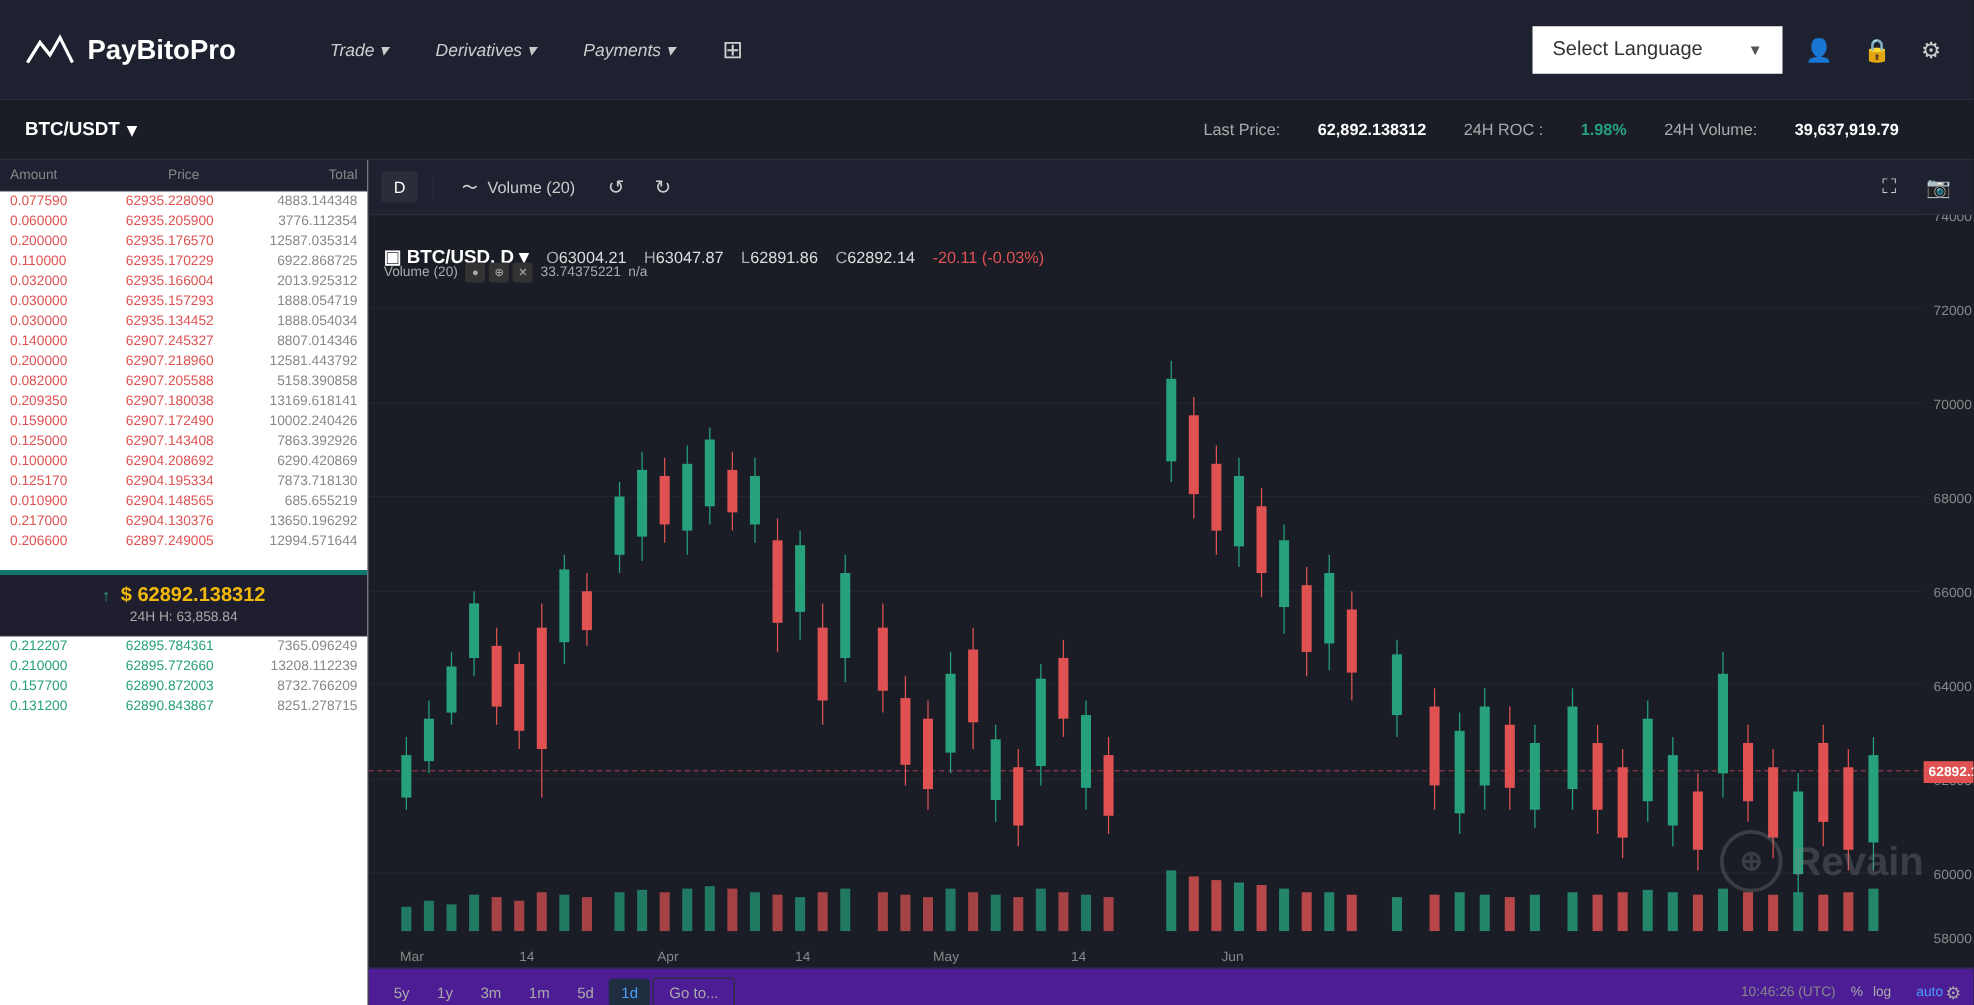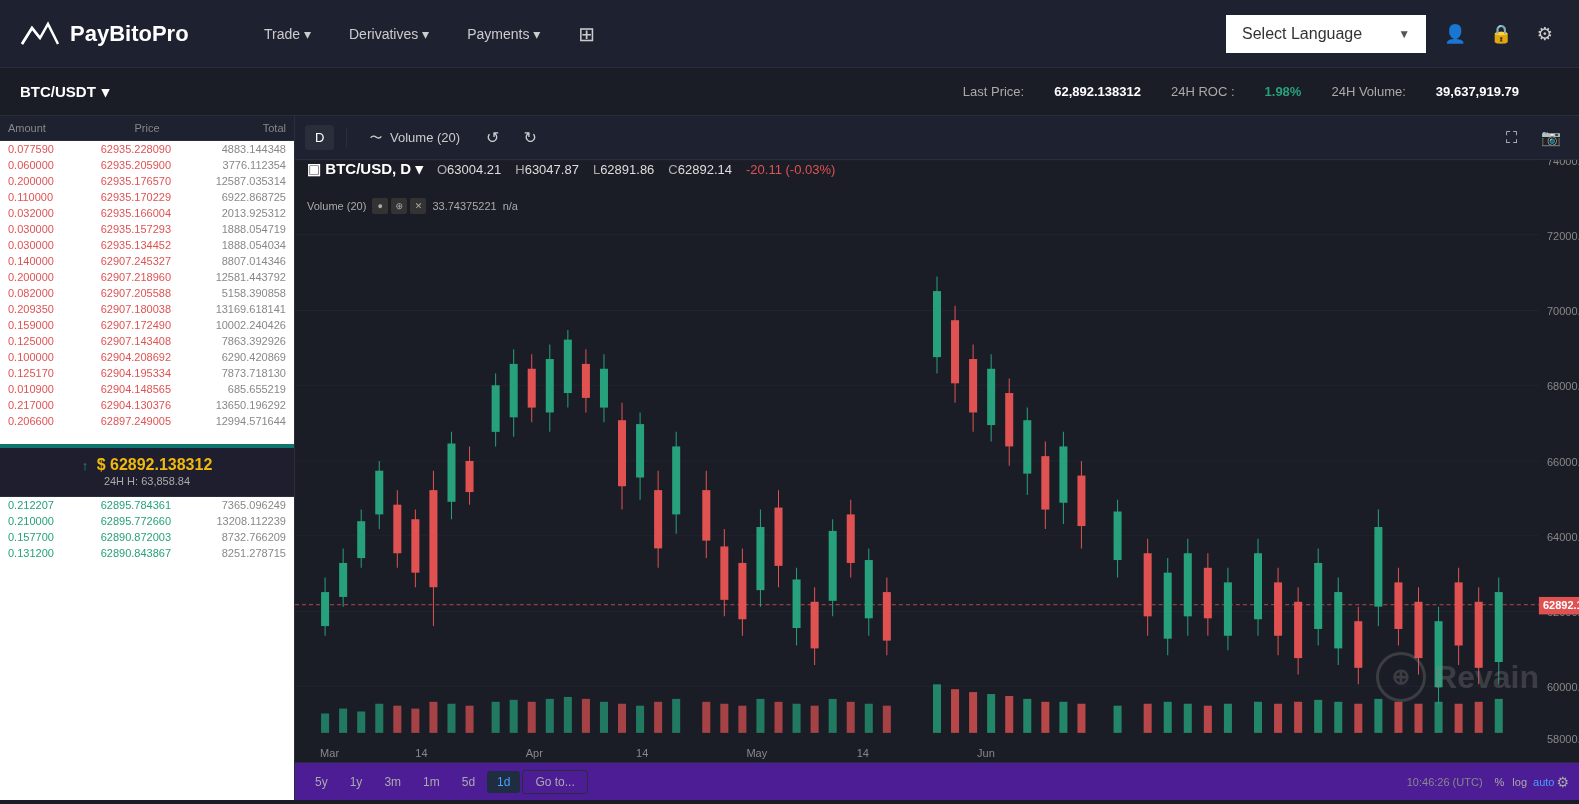"PayBitoPro" #header { height: 68px -> 80px }
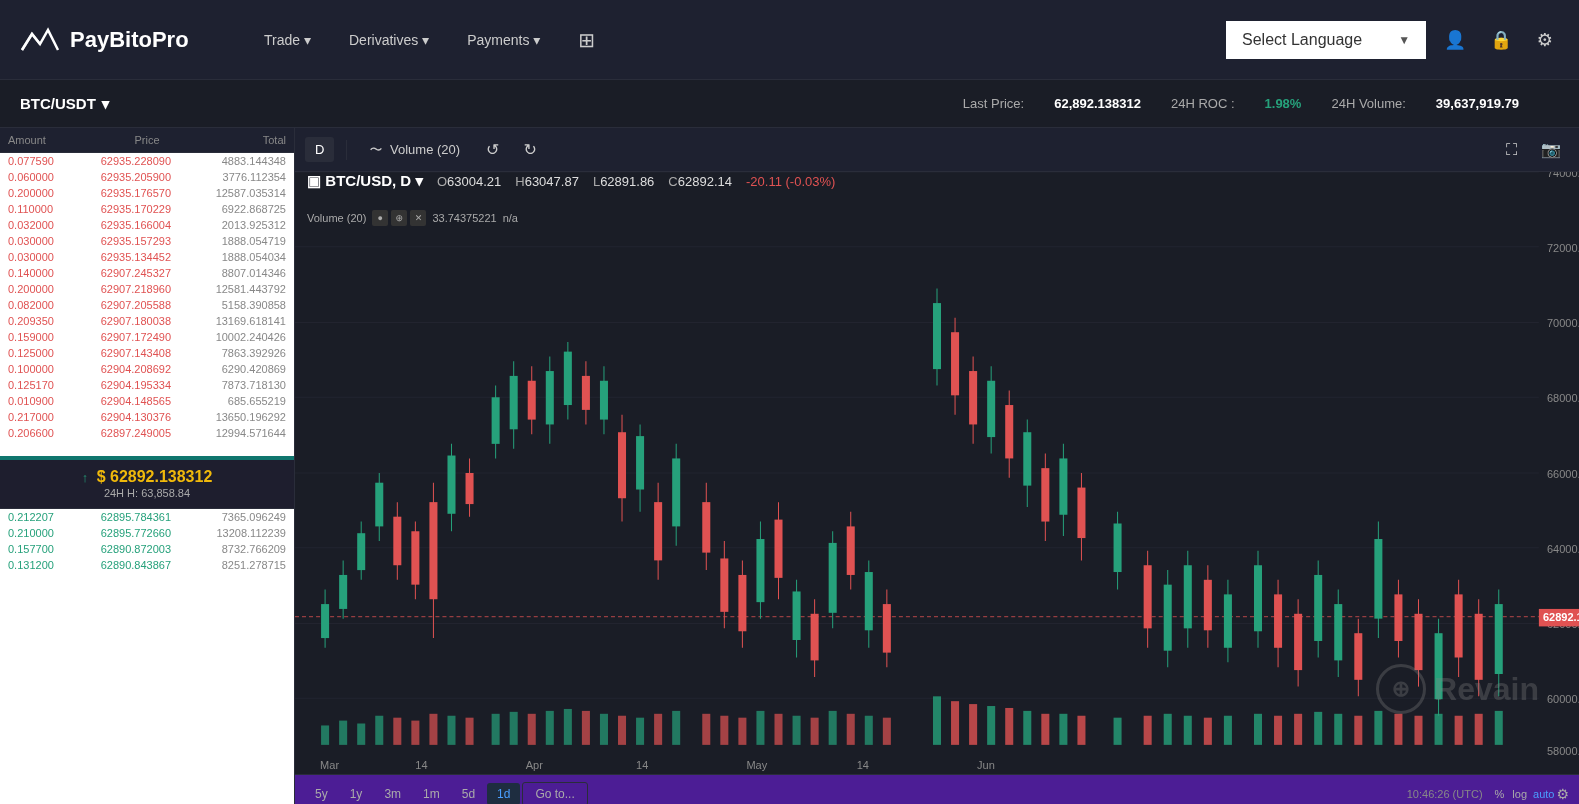"Trade ▾" .nav-btn { font-style: none -> italic }
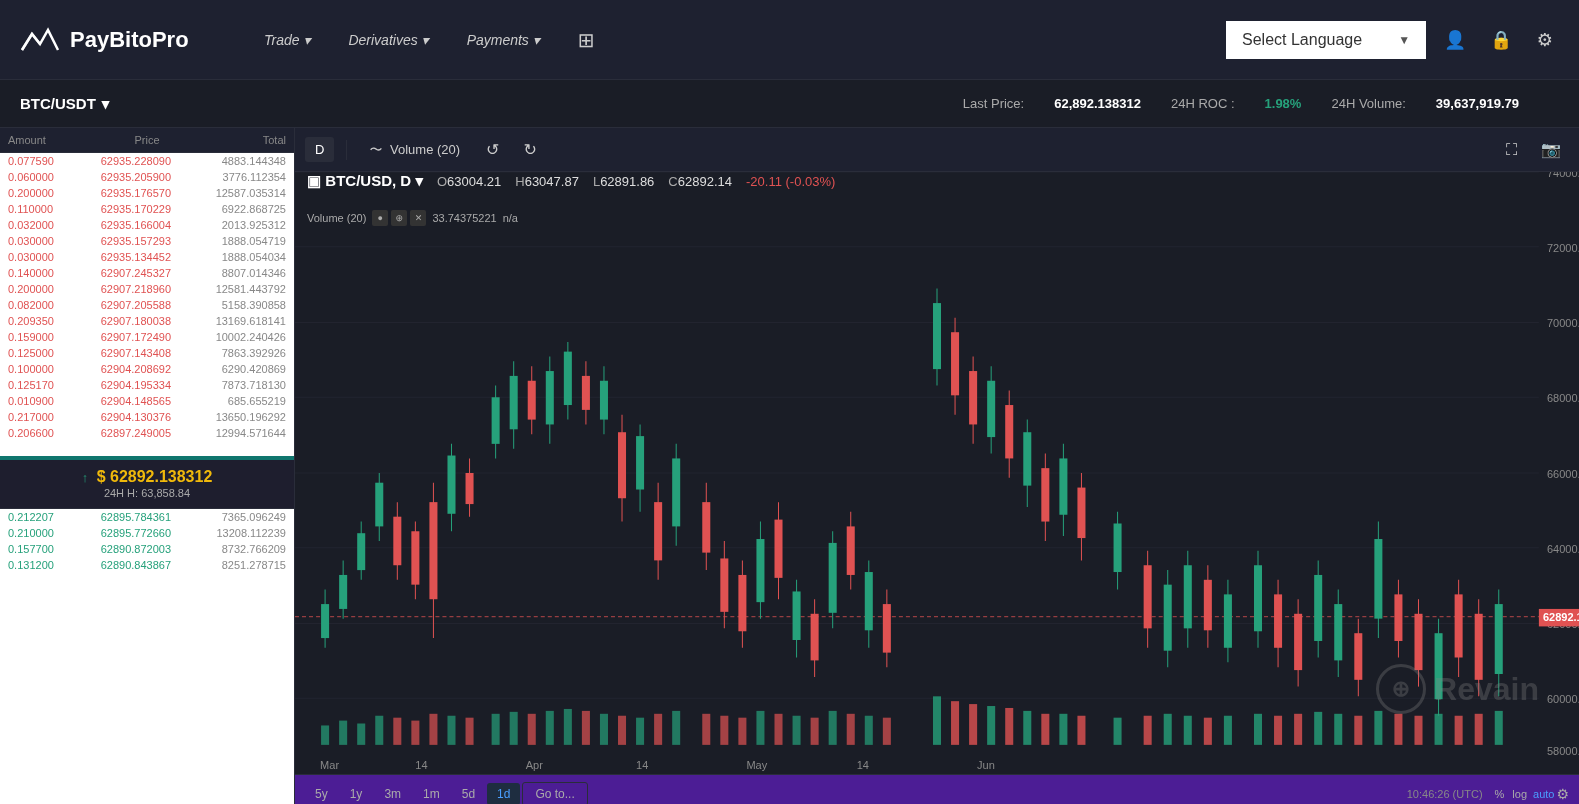"▣ BTC/USD, D ▾" .chart-info-bar { top: 0 -> 24px }
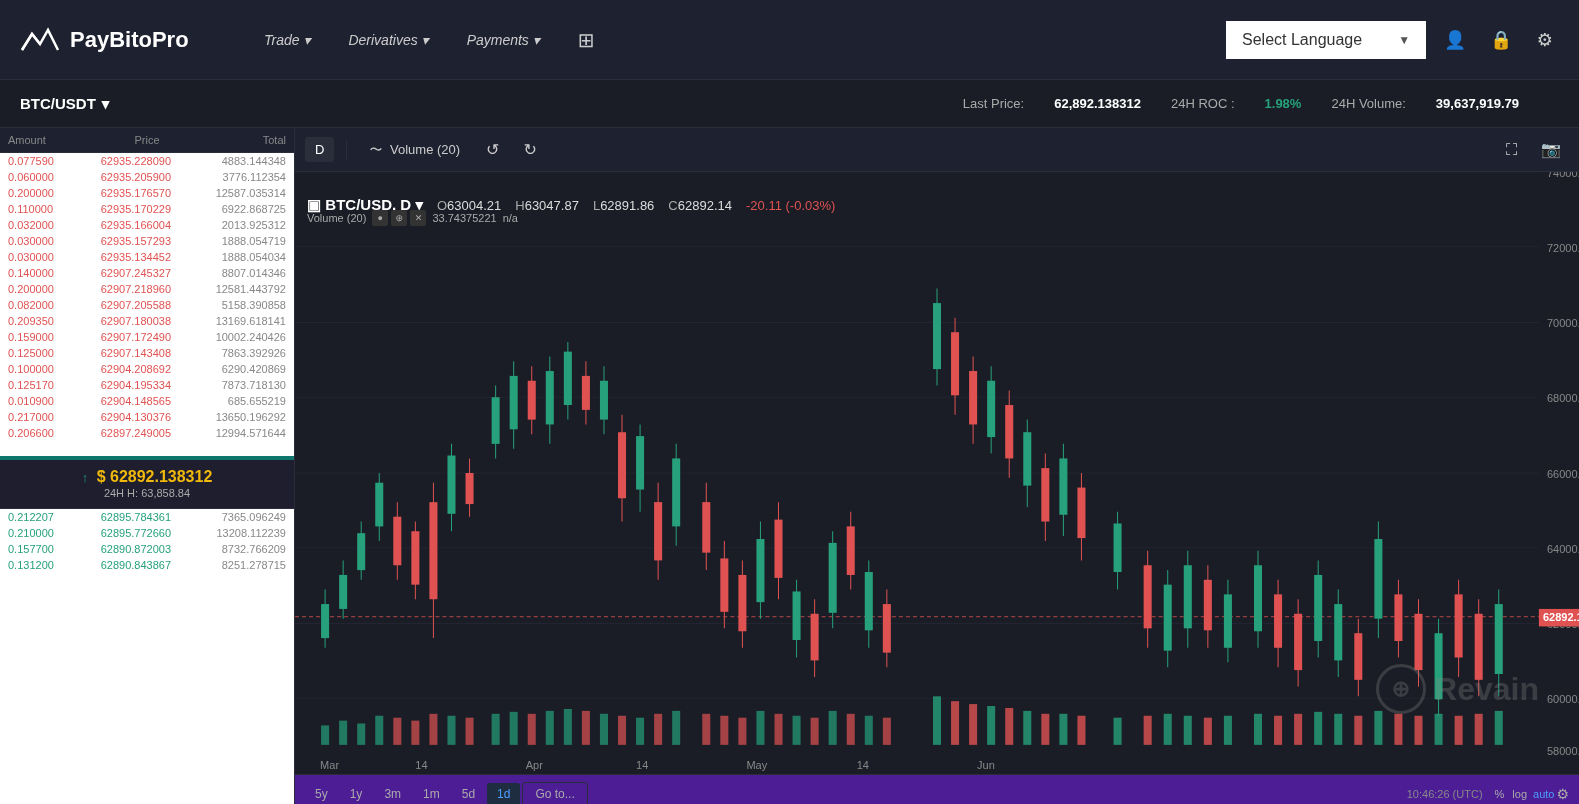"auto" span.tc-auto { margin-left: 4px -> 18px }
